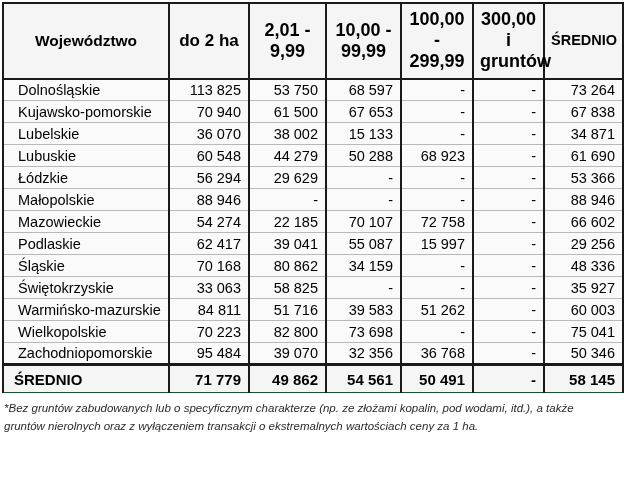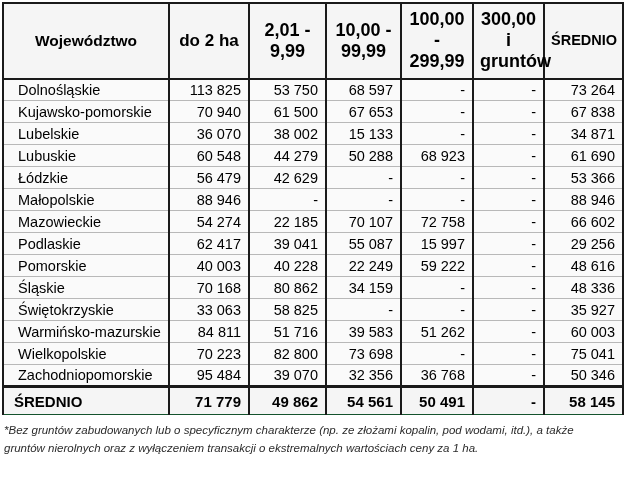"56 479" td.num { text: 56 479 -> 56 294 }
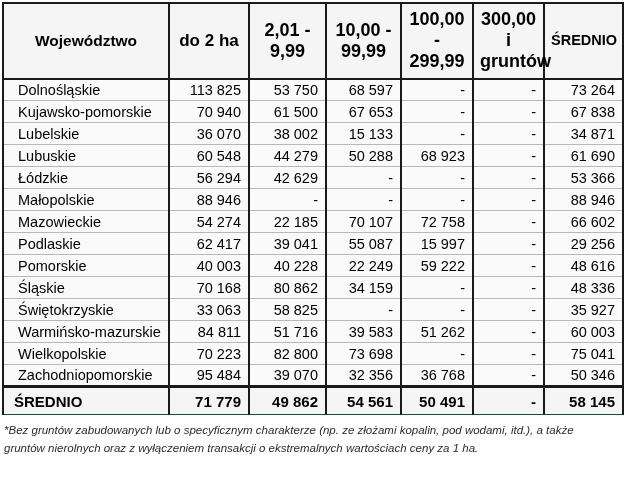"42 629" td.num { text: 42 629 -> 29 629 }
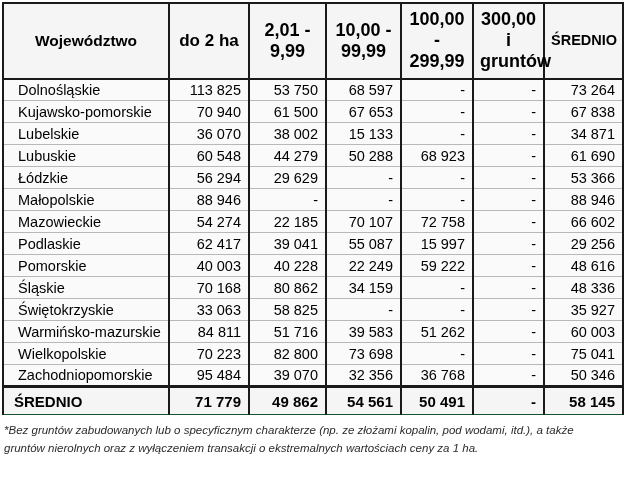"Pomorskie" tr.data-row { html: <tr> <td>Pomorskie</td> <td>40 003</td> <td>40 228</td> <td>22 249</td> <td>59 222</td> <td>-</td> <td>48 616</td> </tr> -> none }
